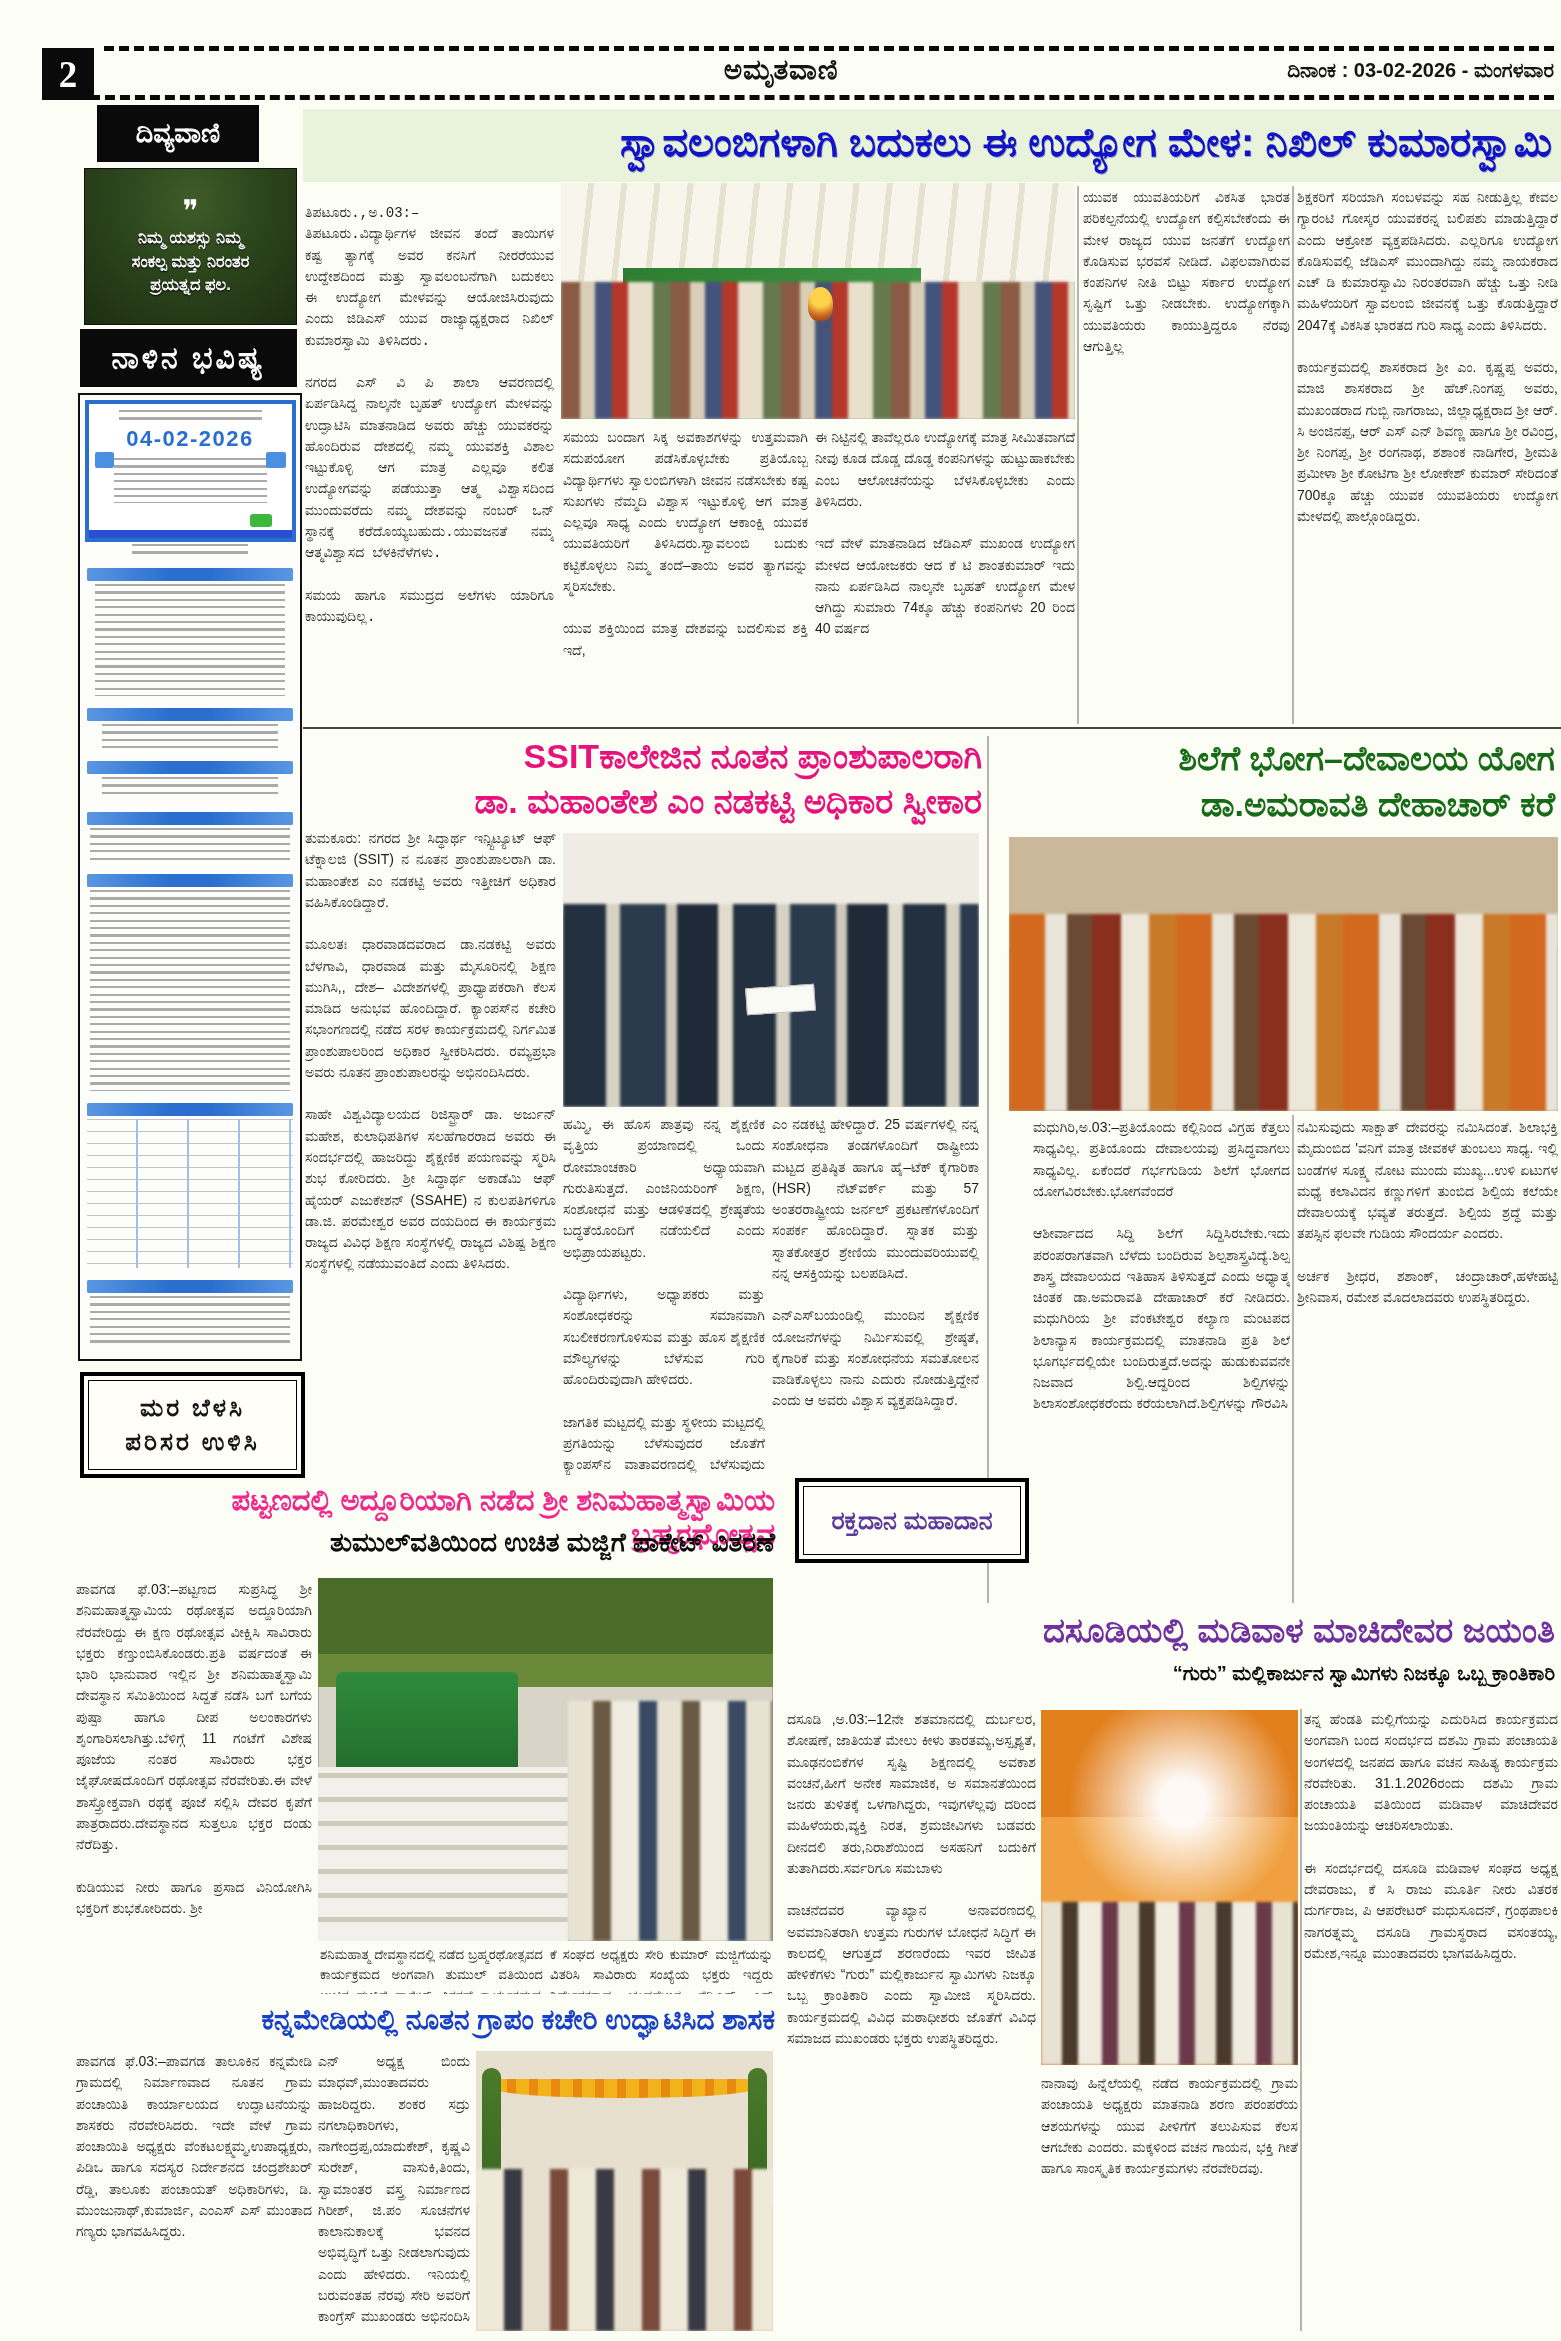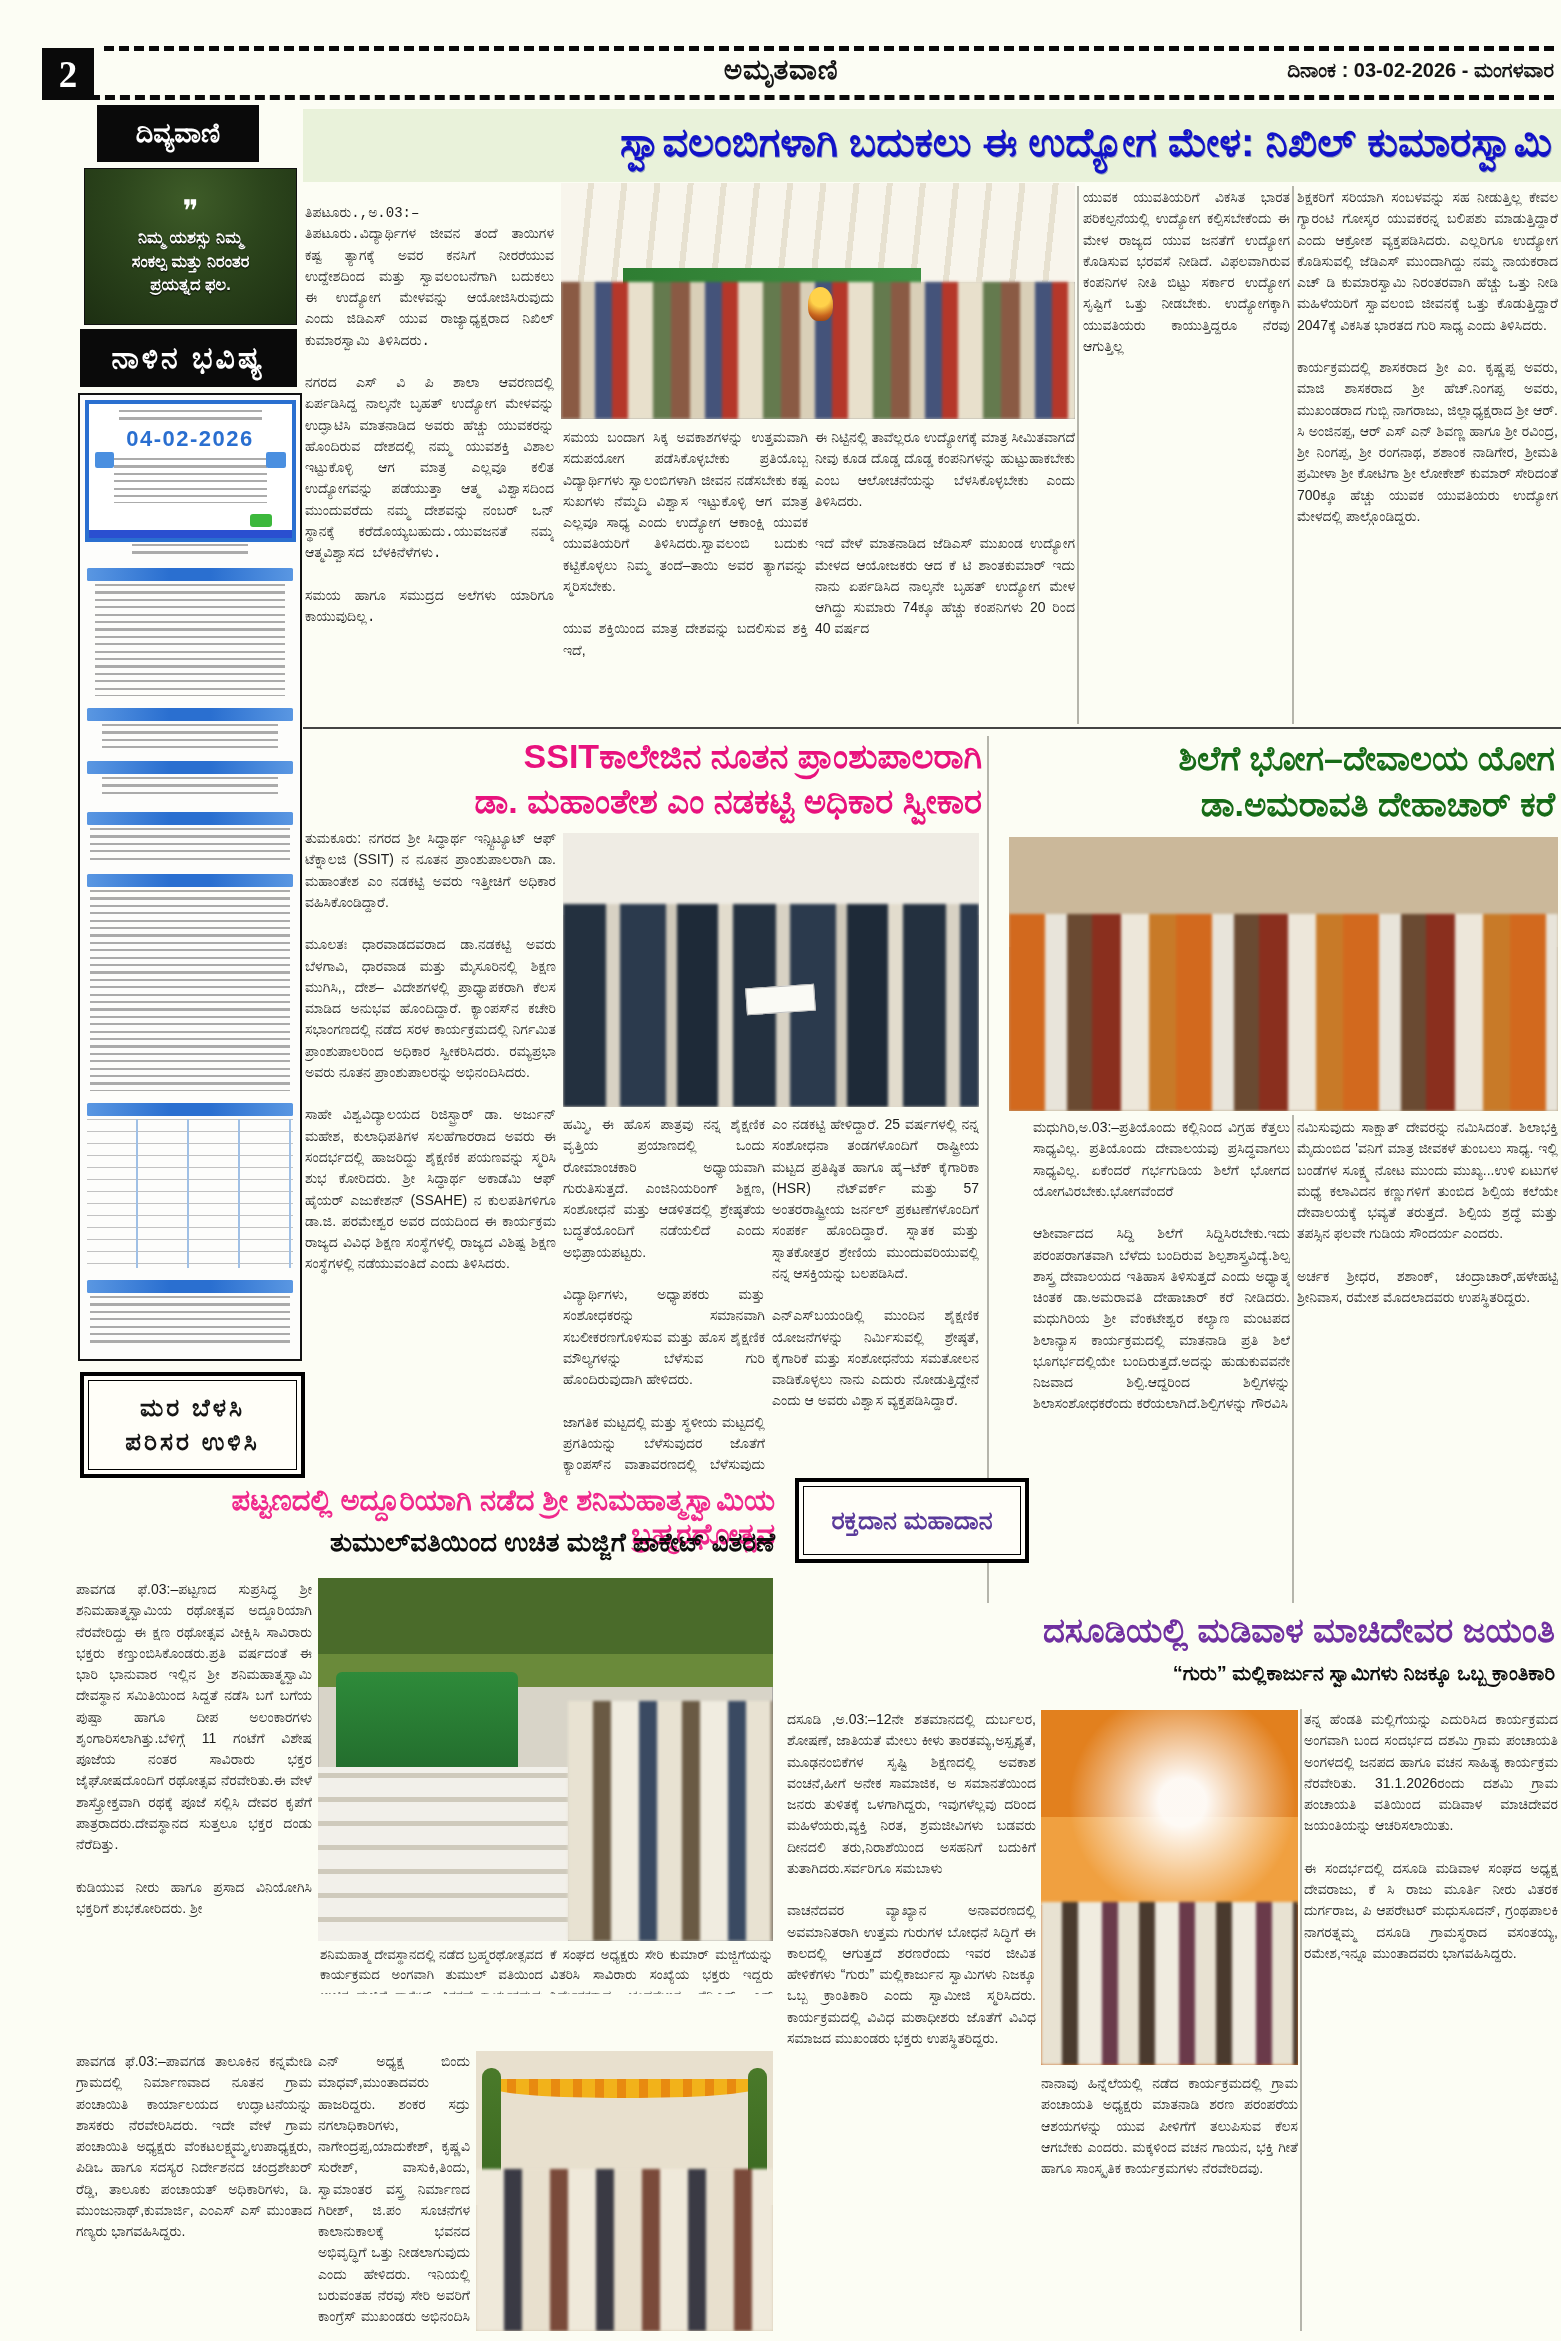"ಕನ್ನಮೇಡಿಯಲ್ಲಿ ನೂತನ ಗ್ರಾಪಂ ಕಚೇರಿ" div.hl { html: none -> <div>ಕನ್ನಮೇಡಿಯಲ್ಲಿ ನೂತನ ಗ್ರಾಪಂ ಕಚೇರಿ ಉದ್ಘಾಟಿಸಿದ ಶಾಸಕ</div> }
